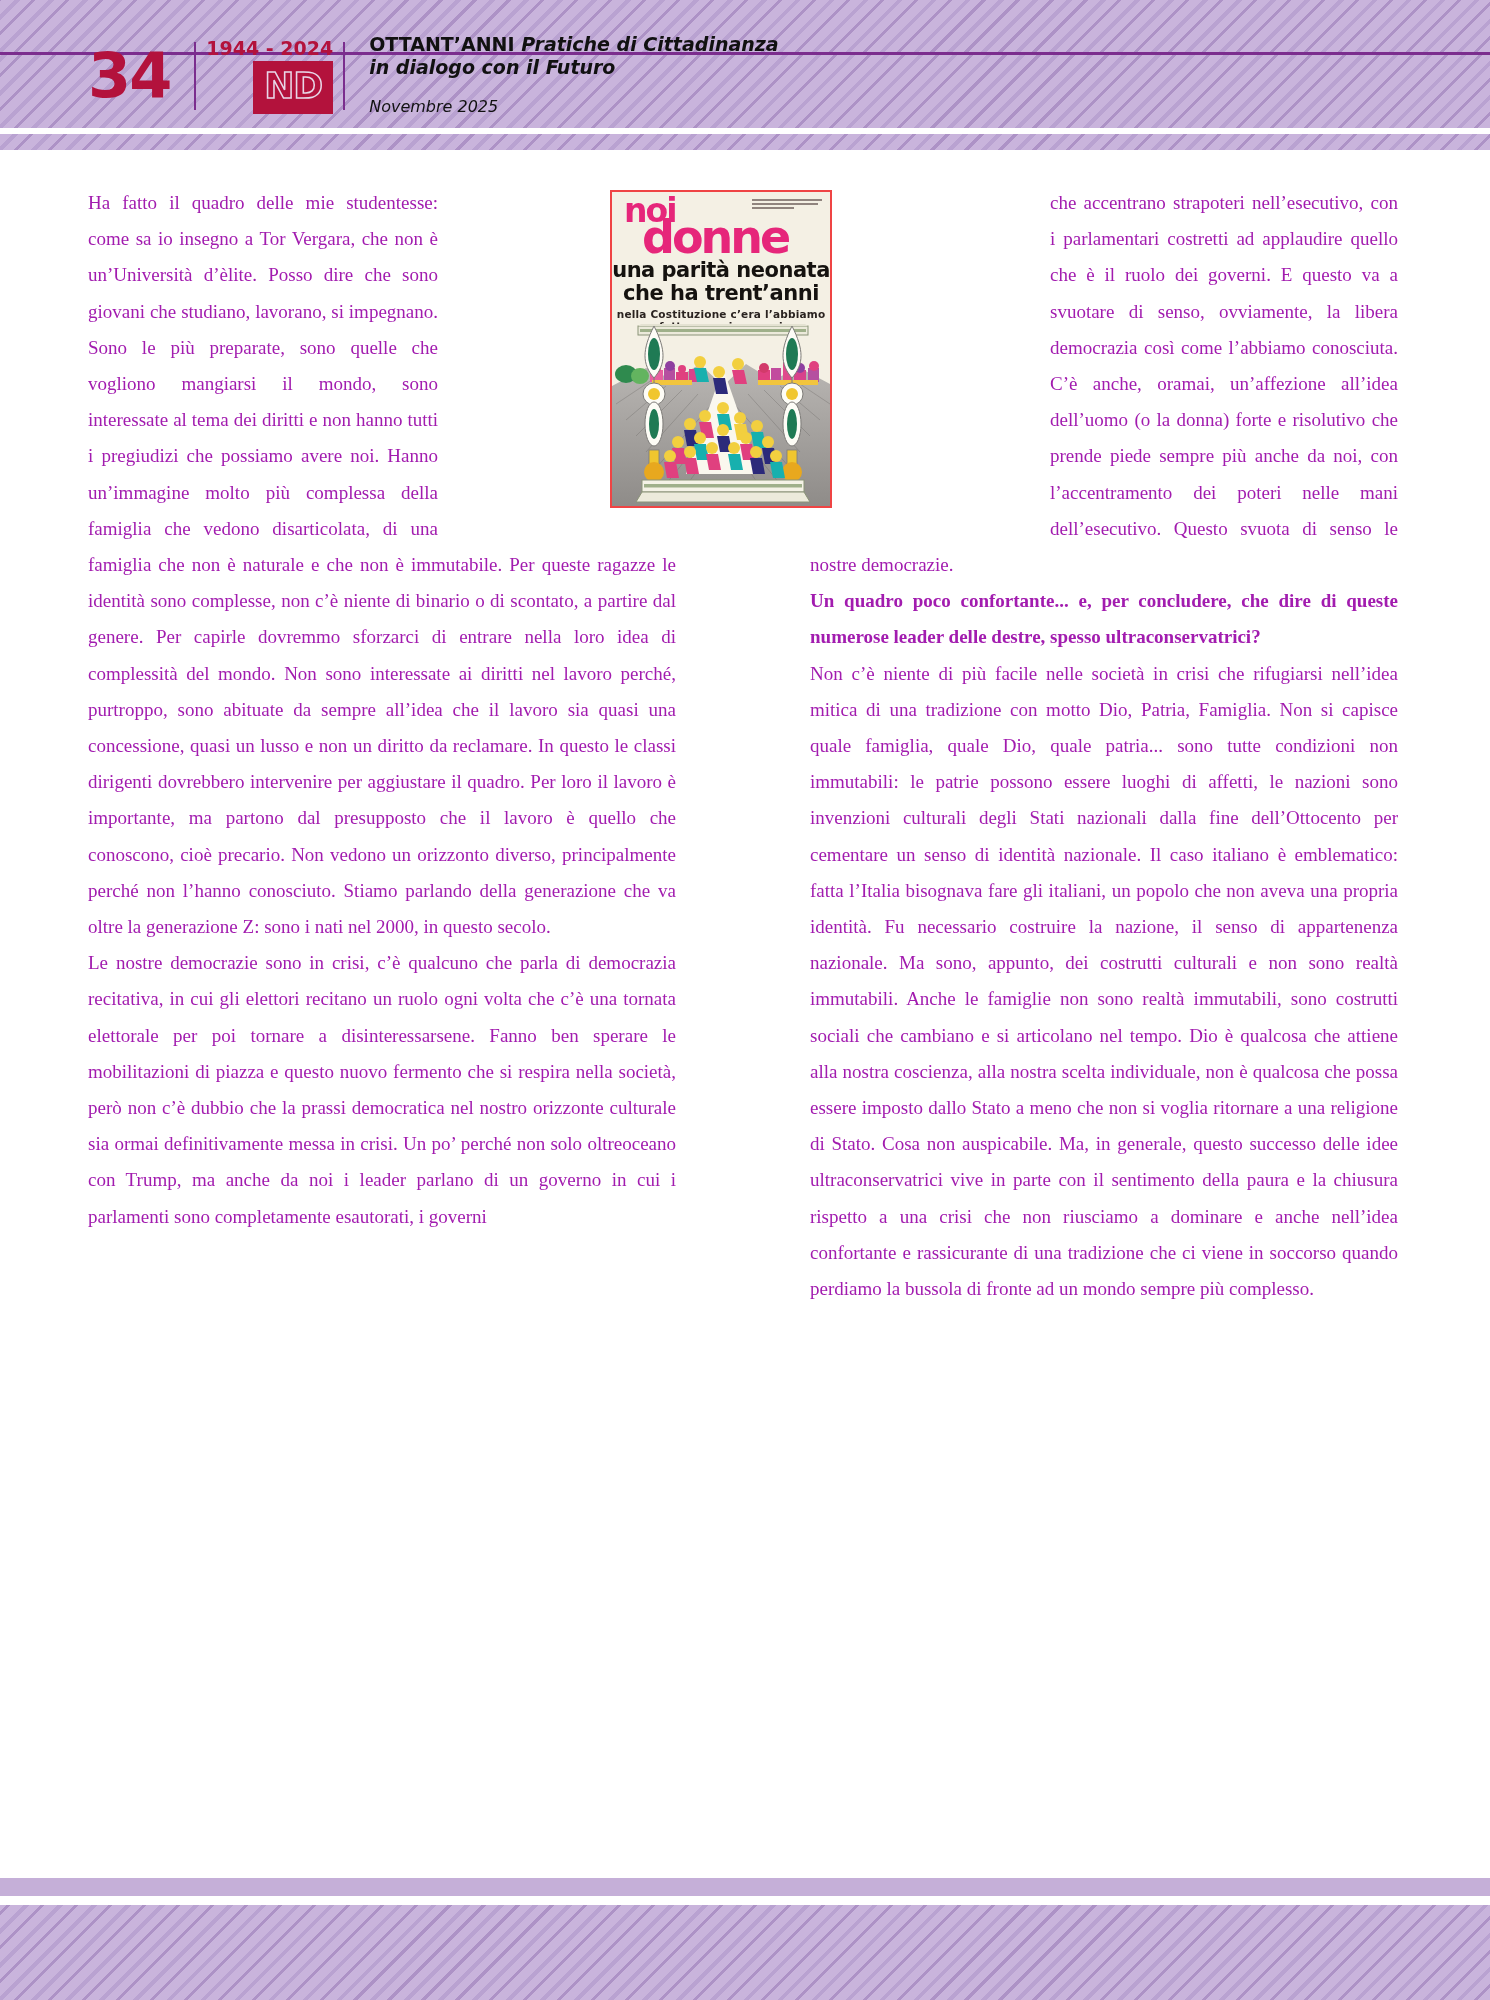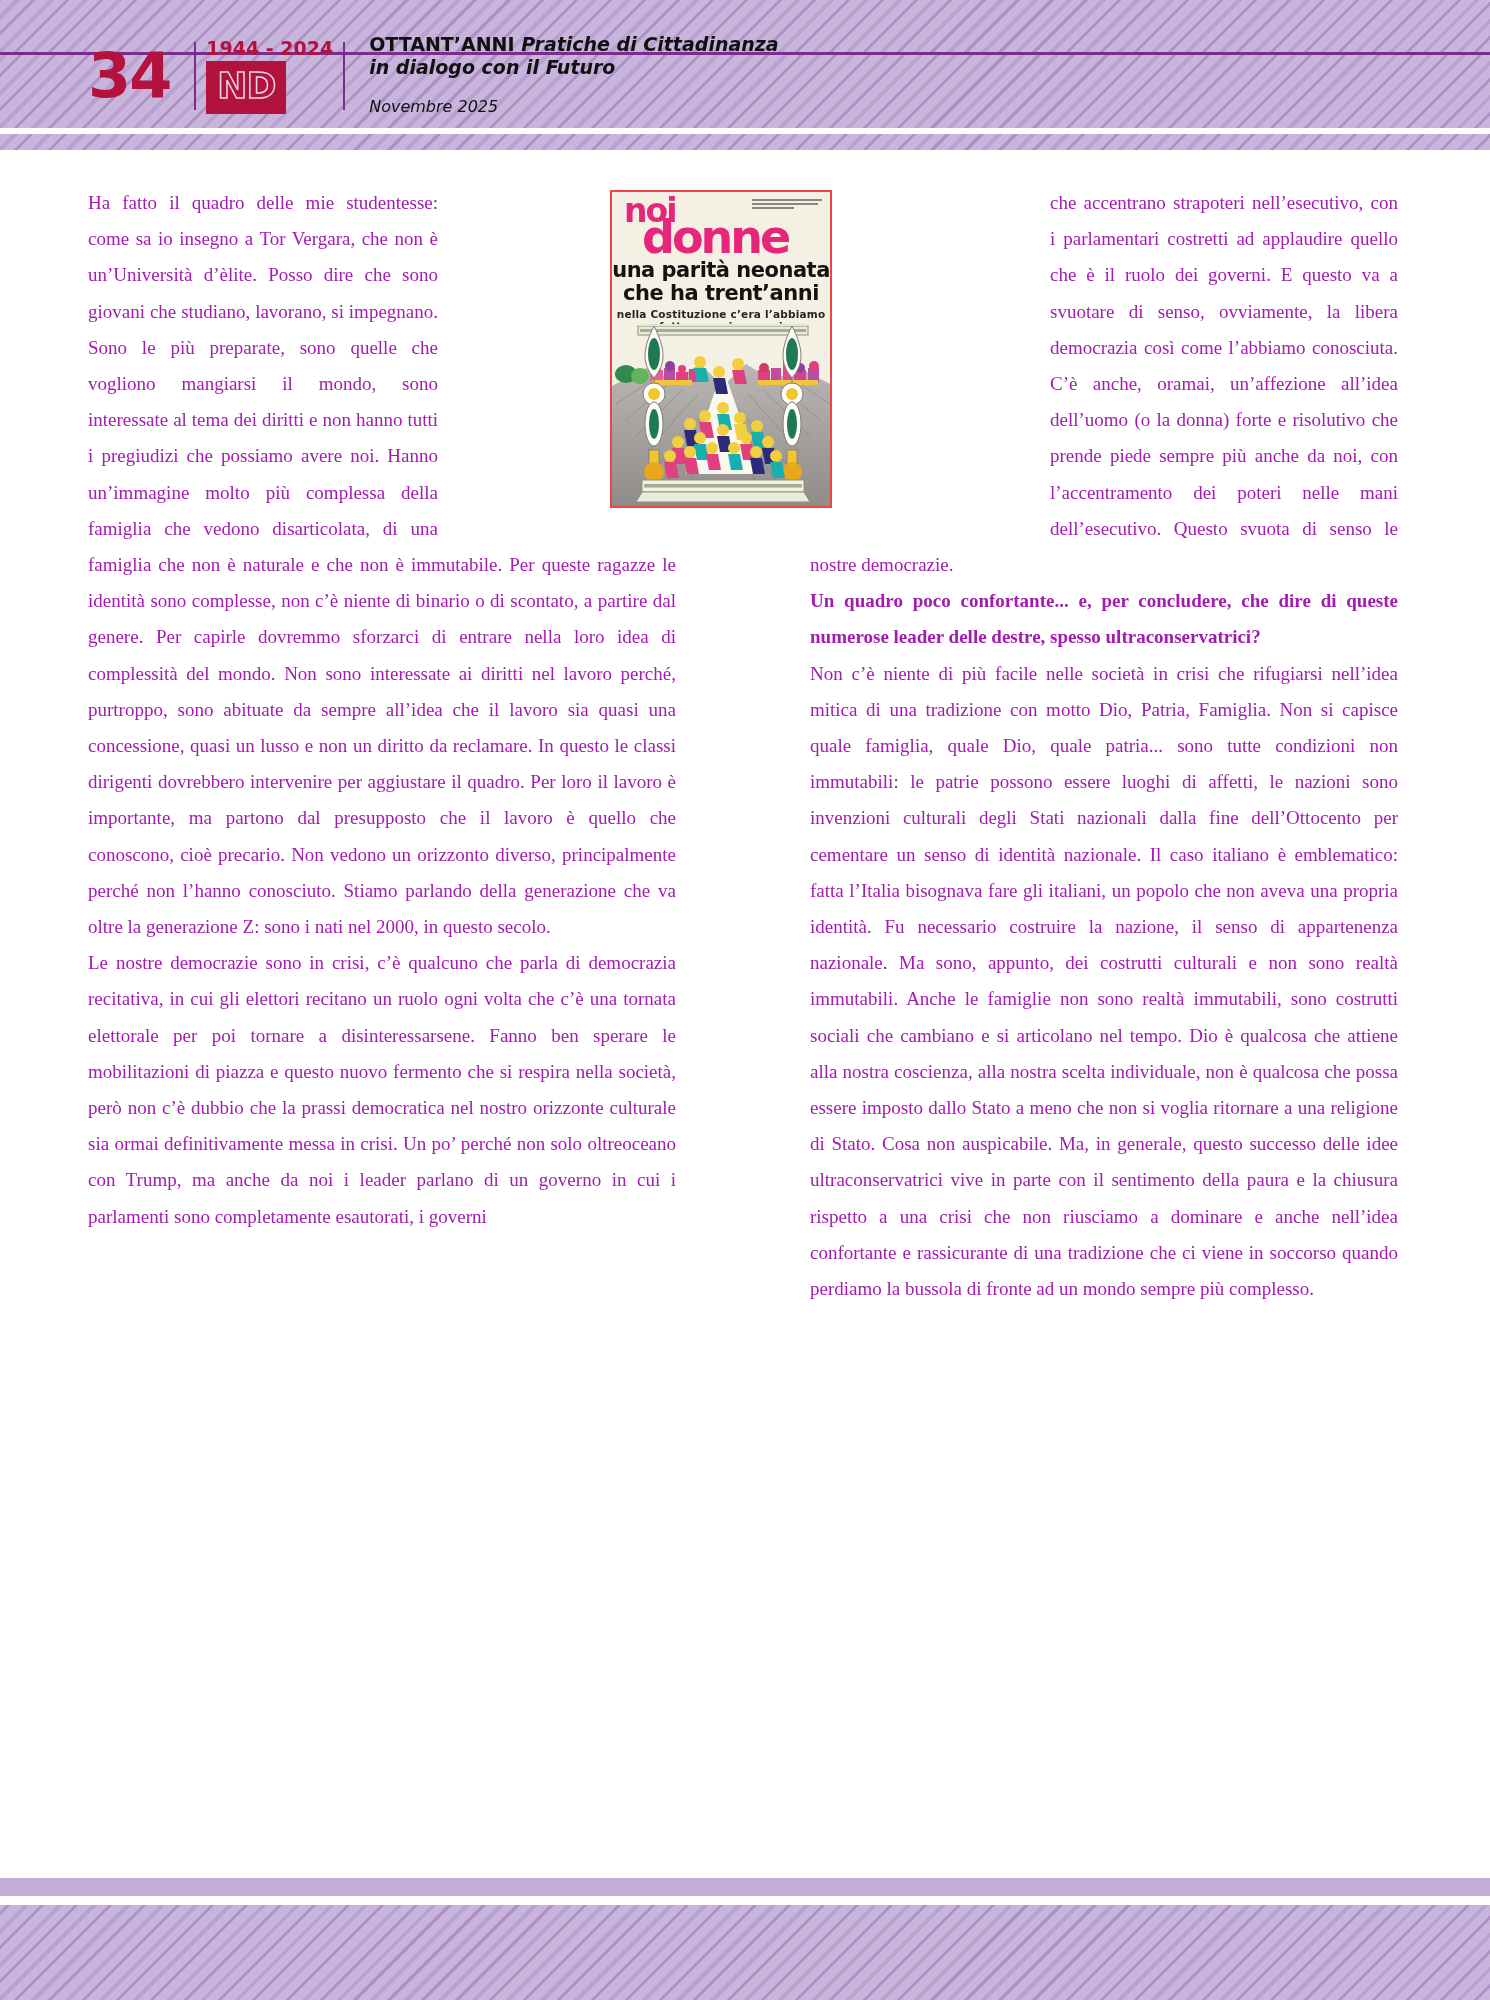"1944 - 2024" .nd-logo-block { align-items: flex-start -> flex-end }
